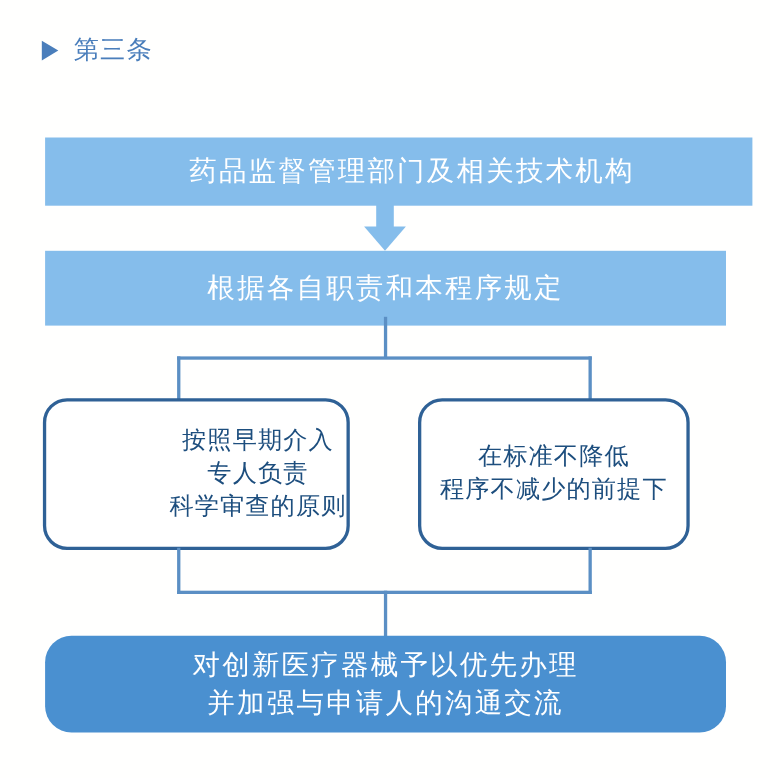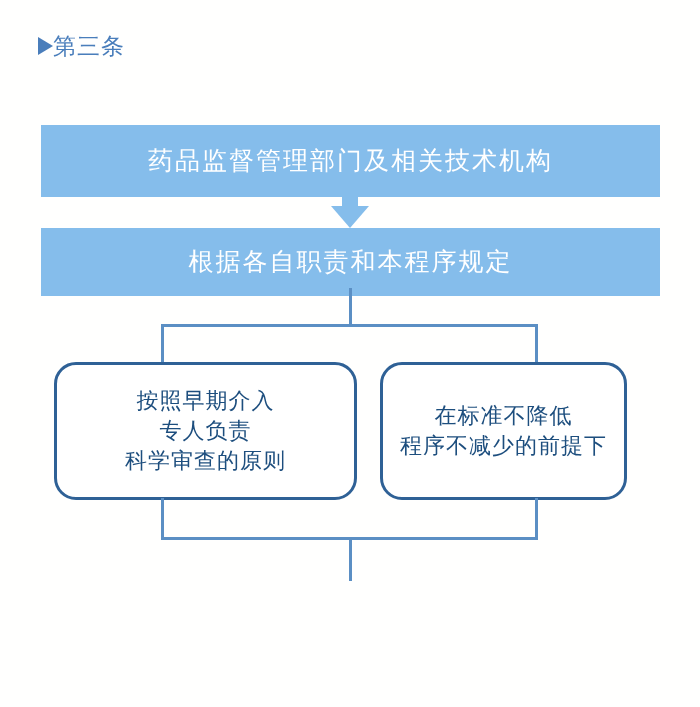"第三条" .header { gap: none -> 14px }
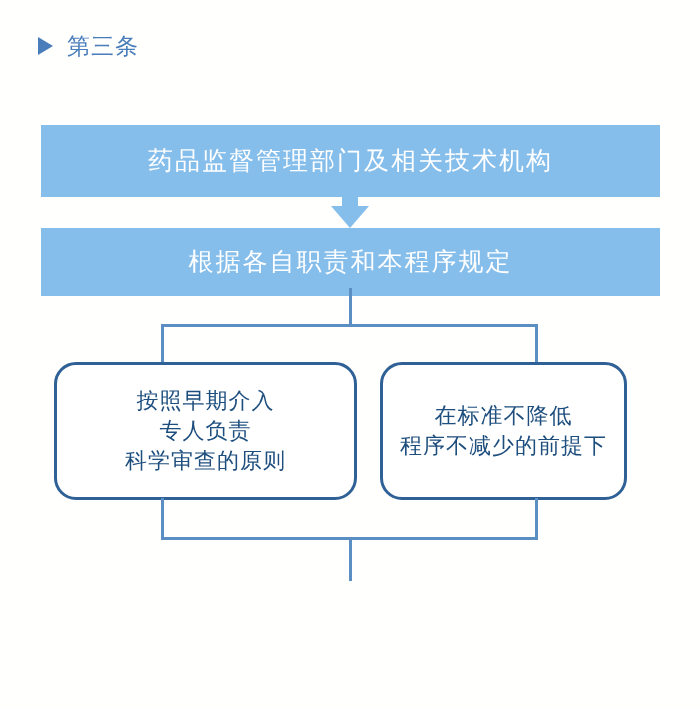"药品监督管理部门及相关技术机构" #bar-1 { height: 72px -> 62px; padding-left: none -> 24px }
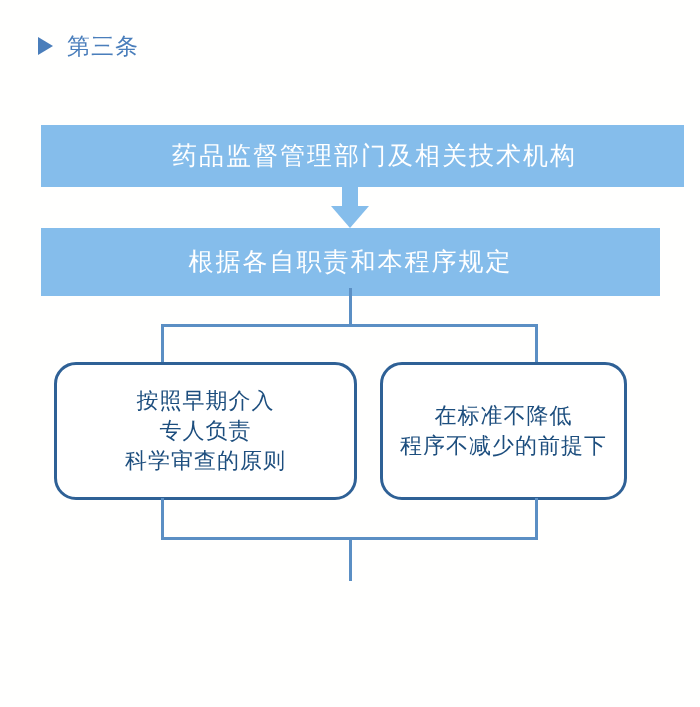"按照早期介入" #branch-left { justify-content: none -> flex-end; left: 54px -> 39px; width: 303px -> 279px }
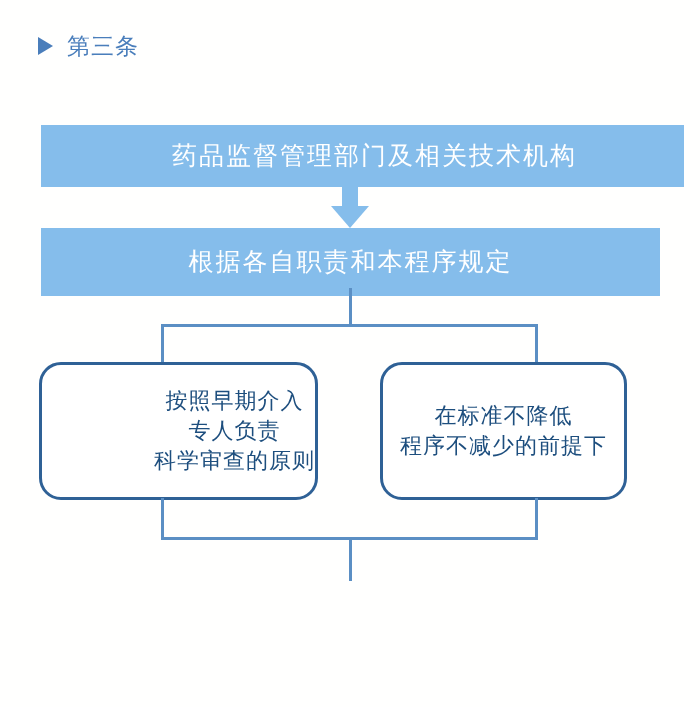"对创新医疗器械予以优先办理" div { html: none -> <div> <span>对创新医疗器械予以优先办理 并加强与申请人的沟通交流</span> </div> }
